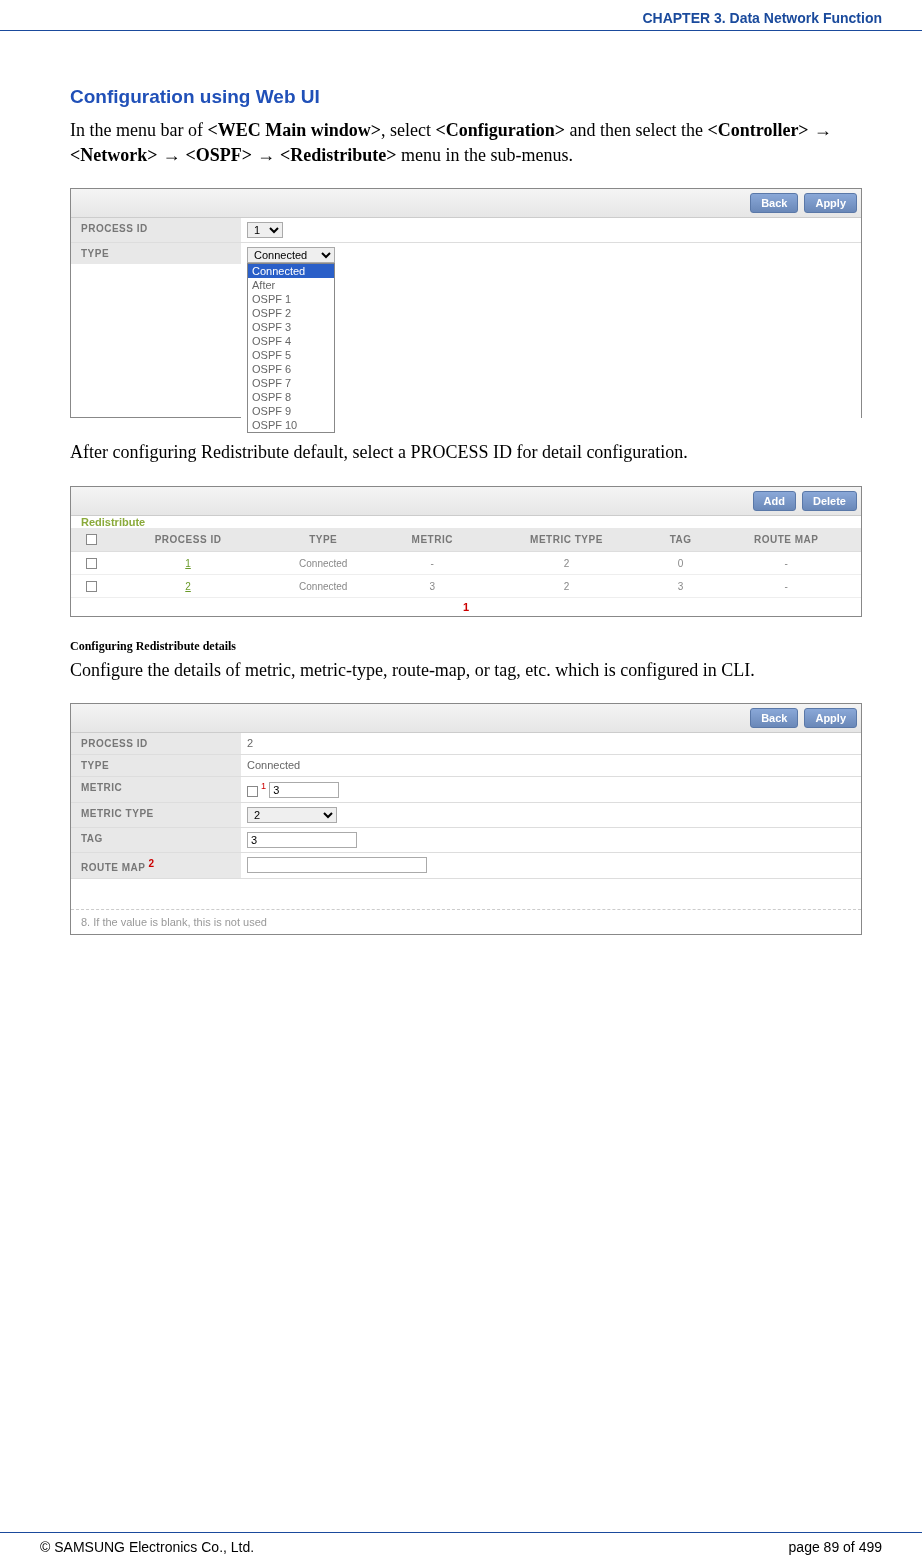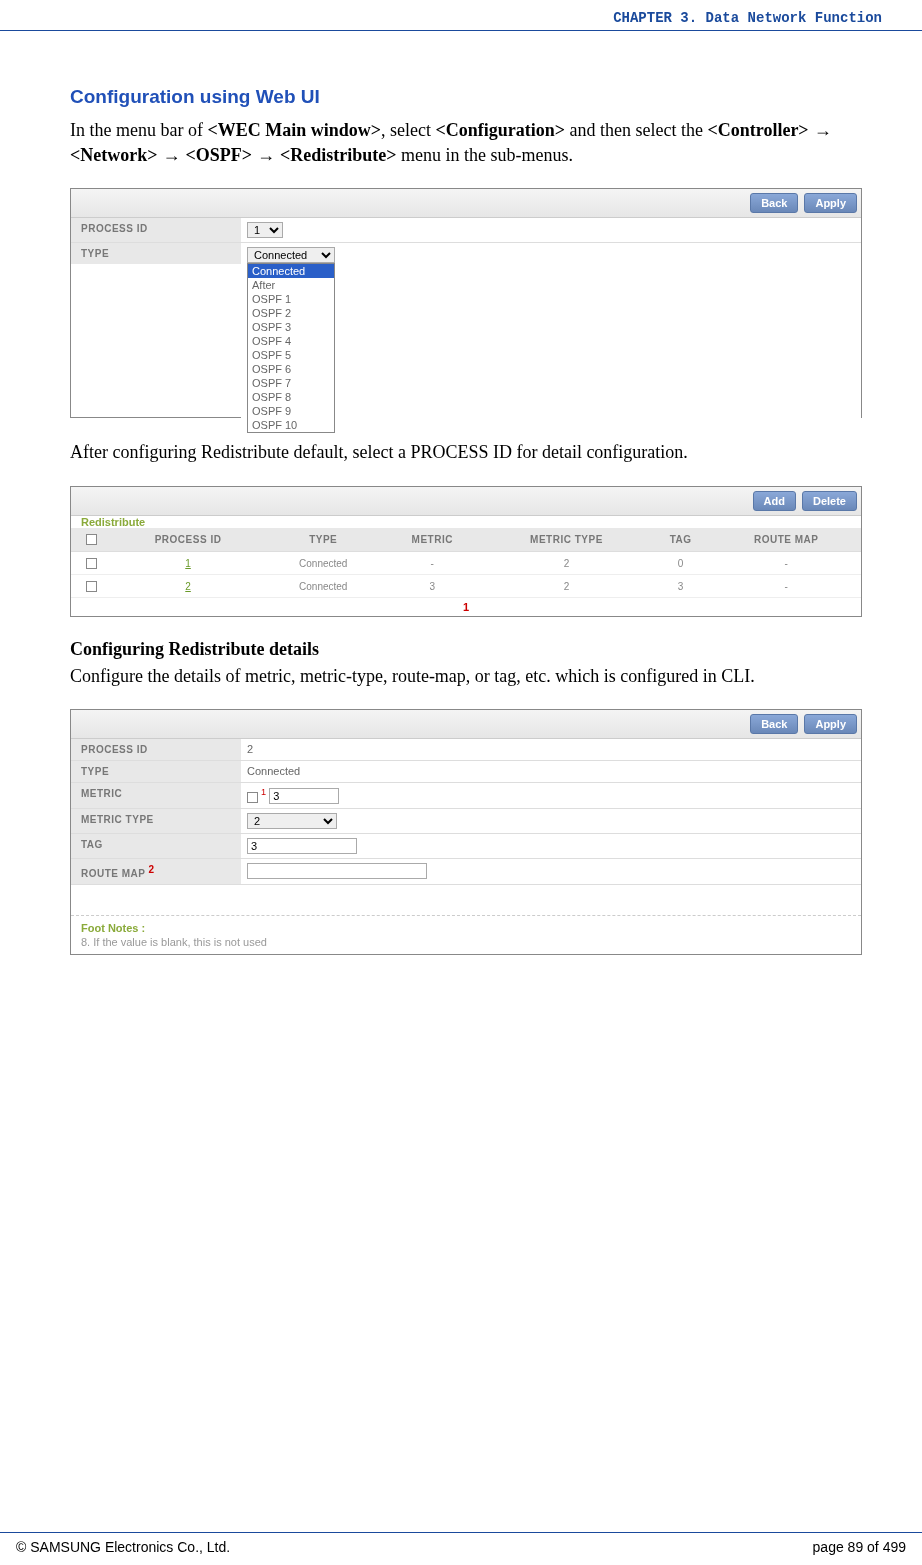"CHAPTER 3. Data Network Function" .header { font-family: Liberation Mono, monospace -> Liberation Sans, sans-serif }
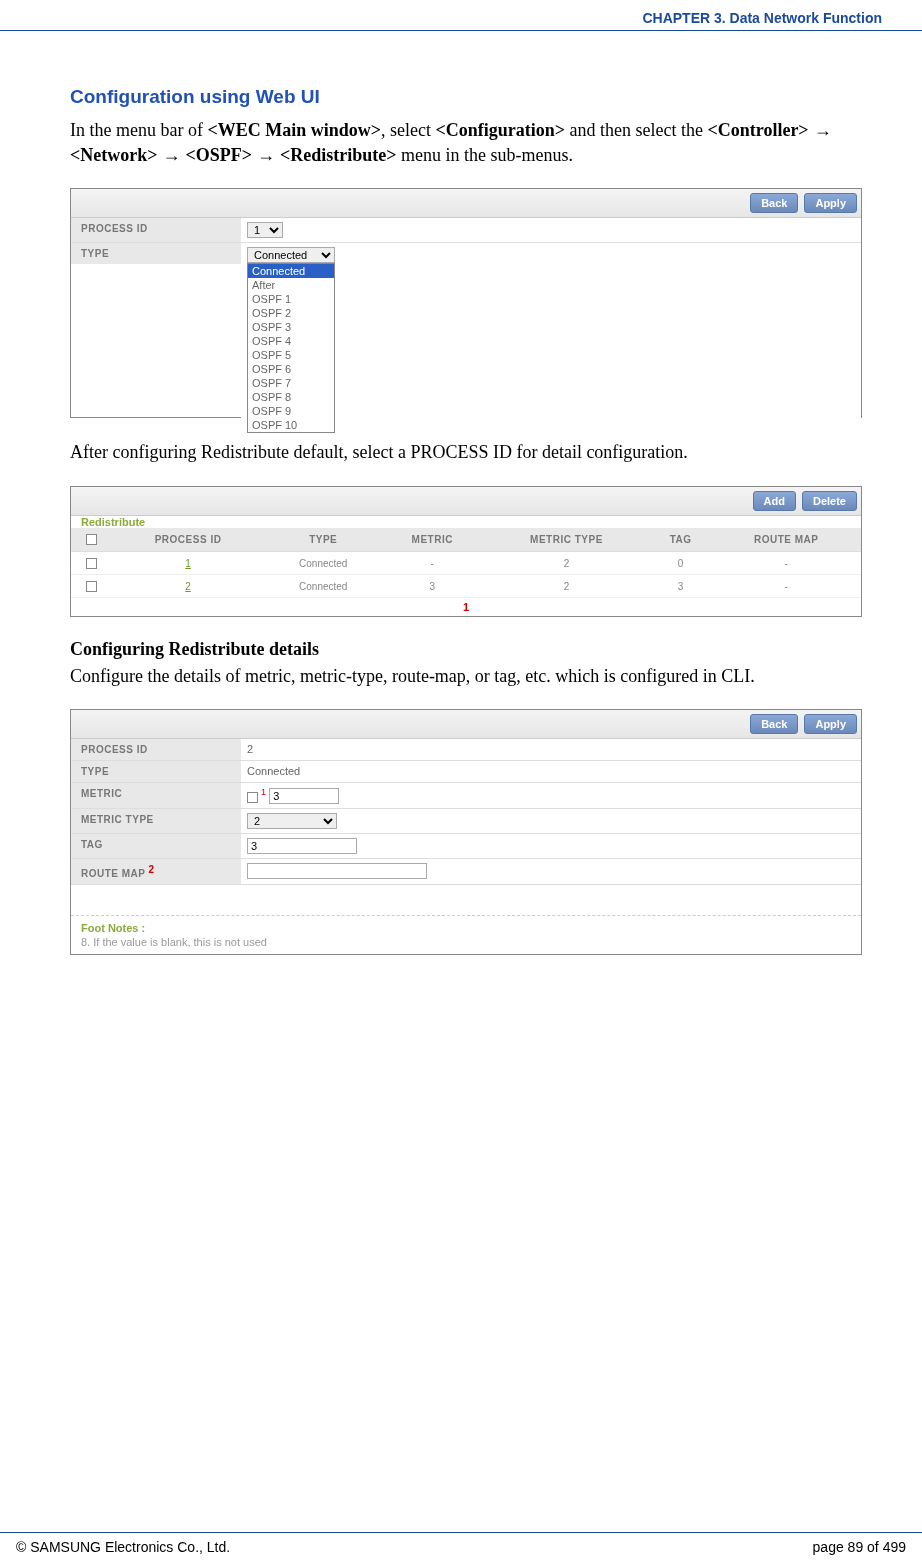"Configuring Redistribute details" .sub-heading { font-size: 18px -> 12px }
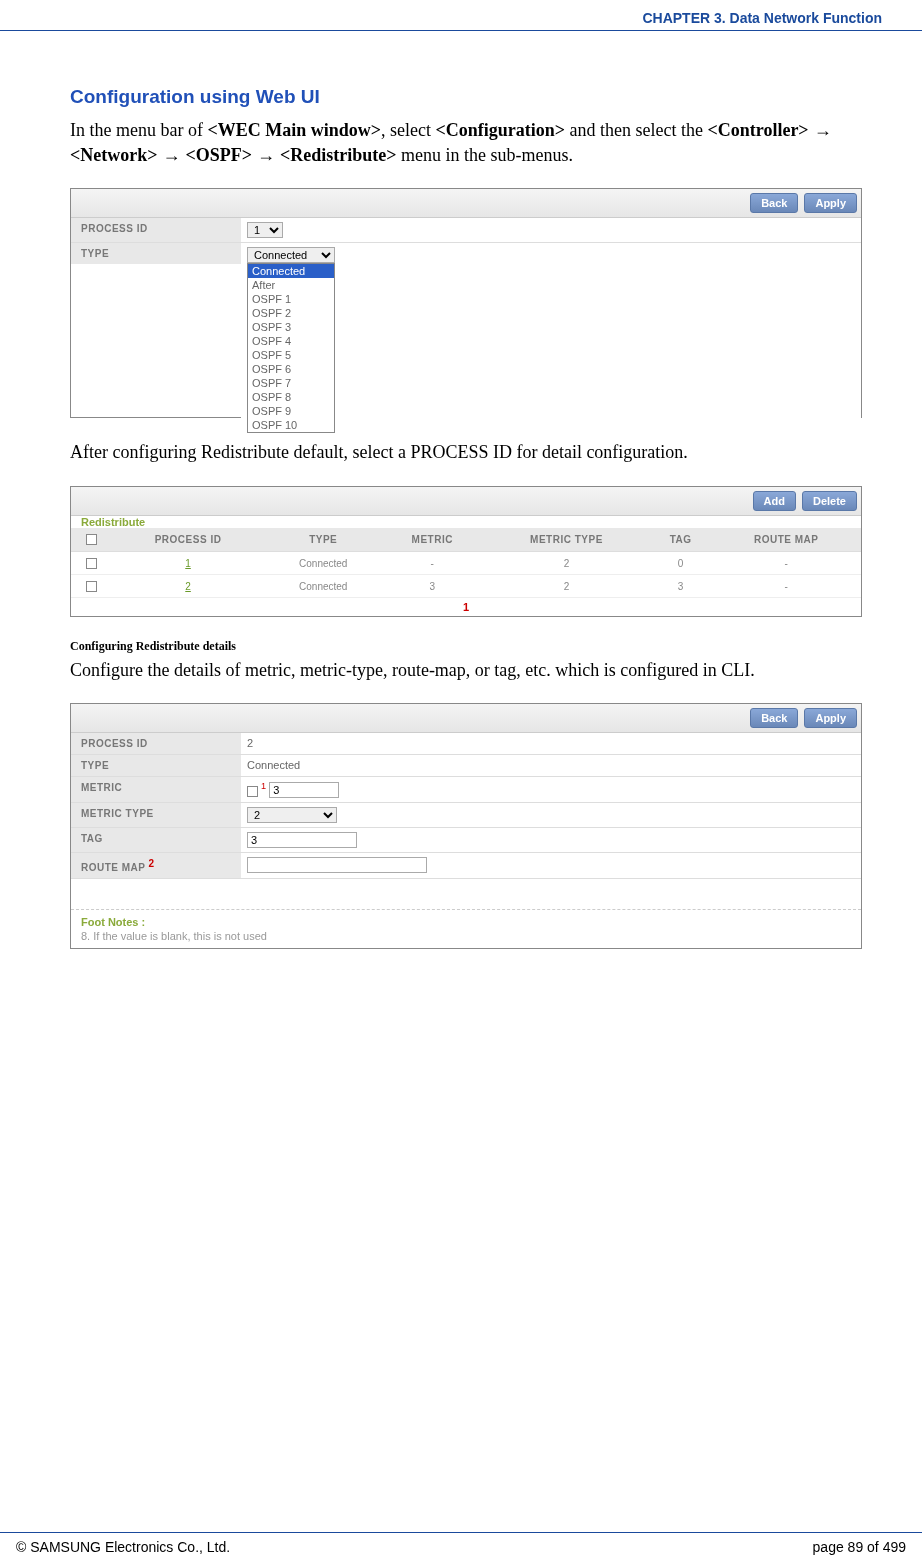"Foot Notes :" div.fn-title { html: <div>Foot Notes :</div> -> none }
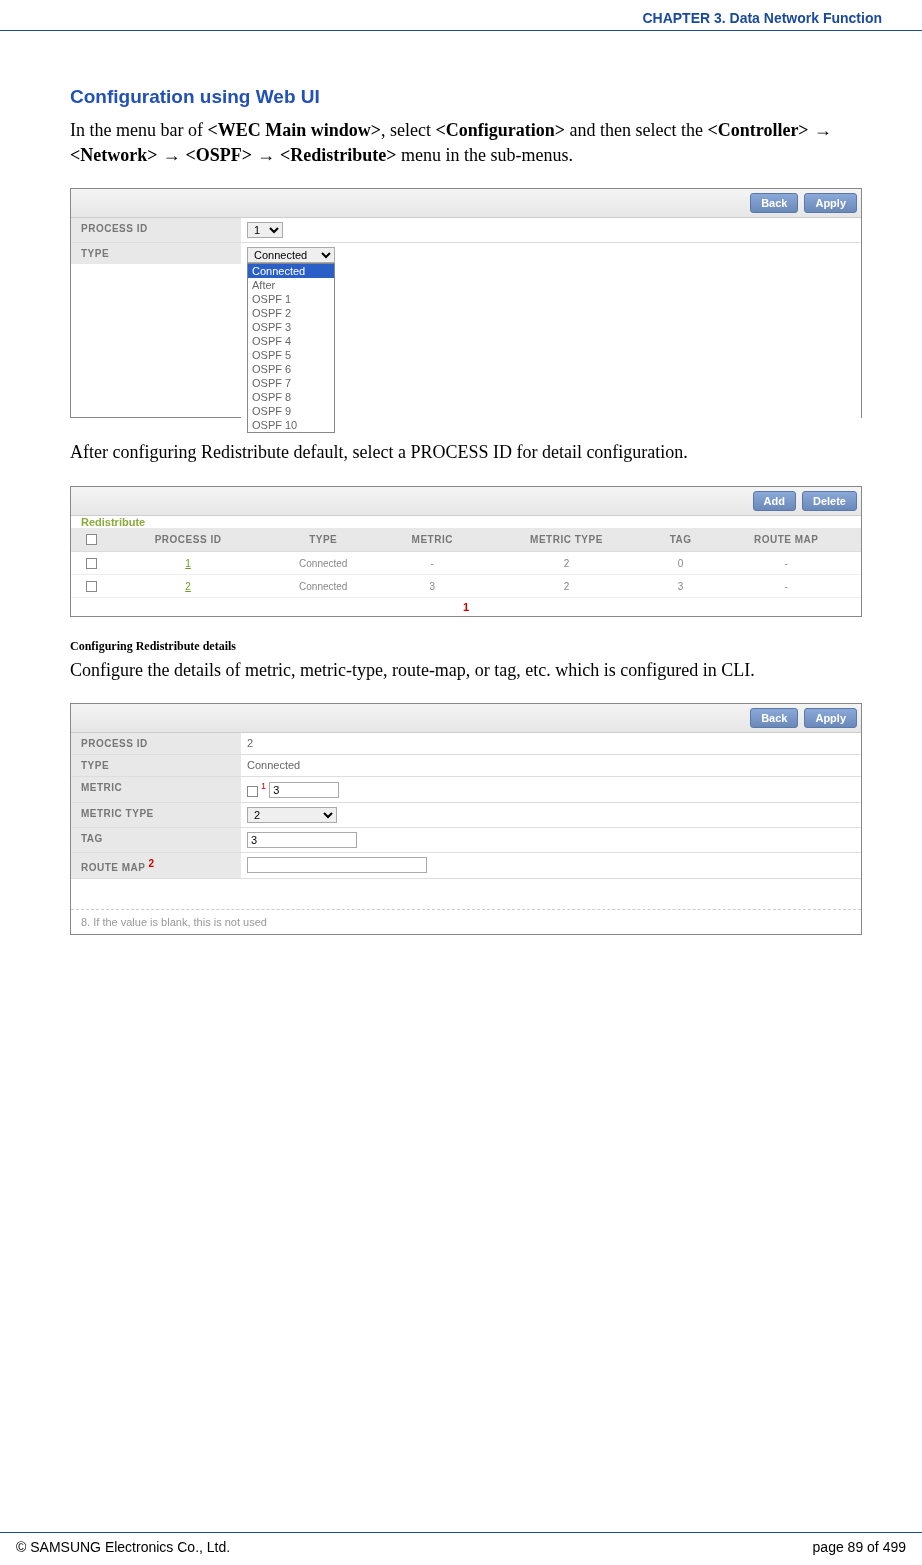"© SAMSUNG Electronics Co., Ltd." .footer { padding: 6px 16px 0 -> 6px 40px 0 }
